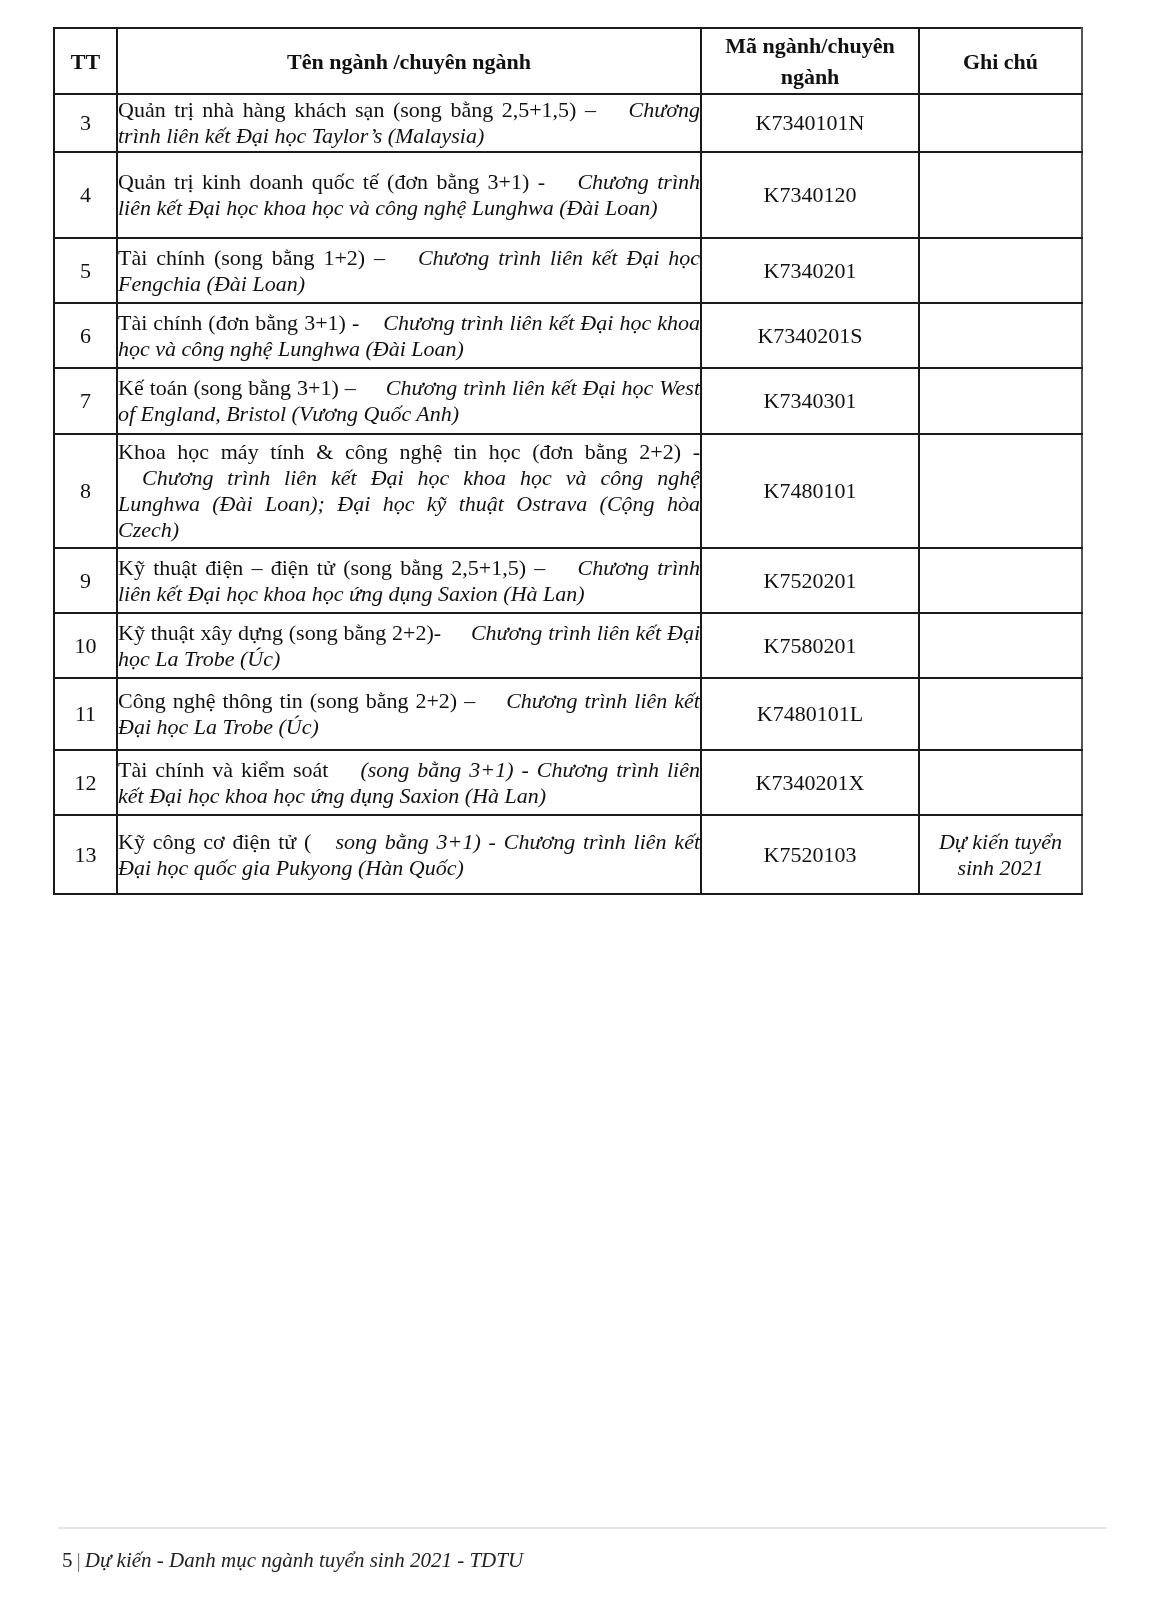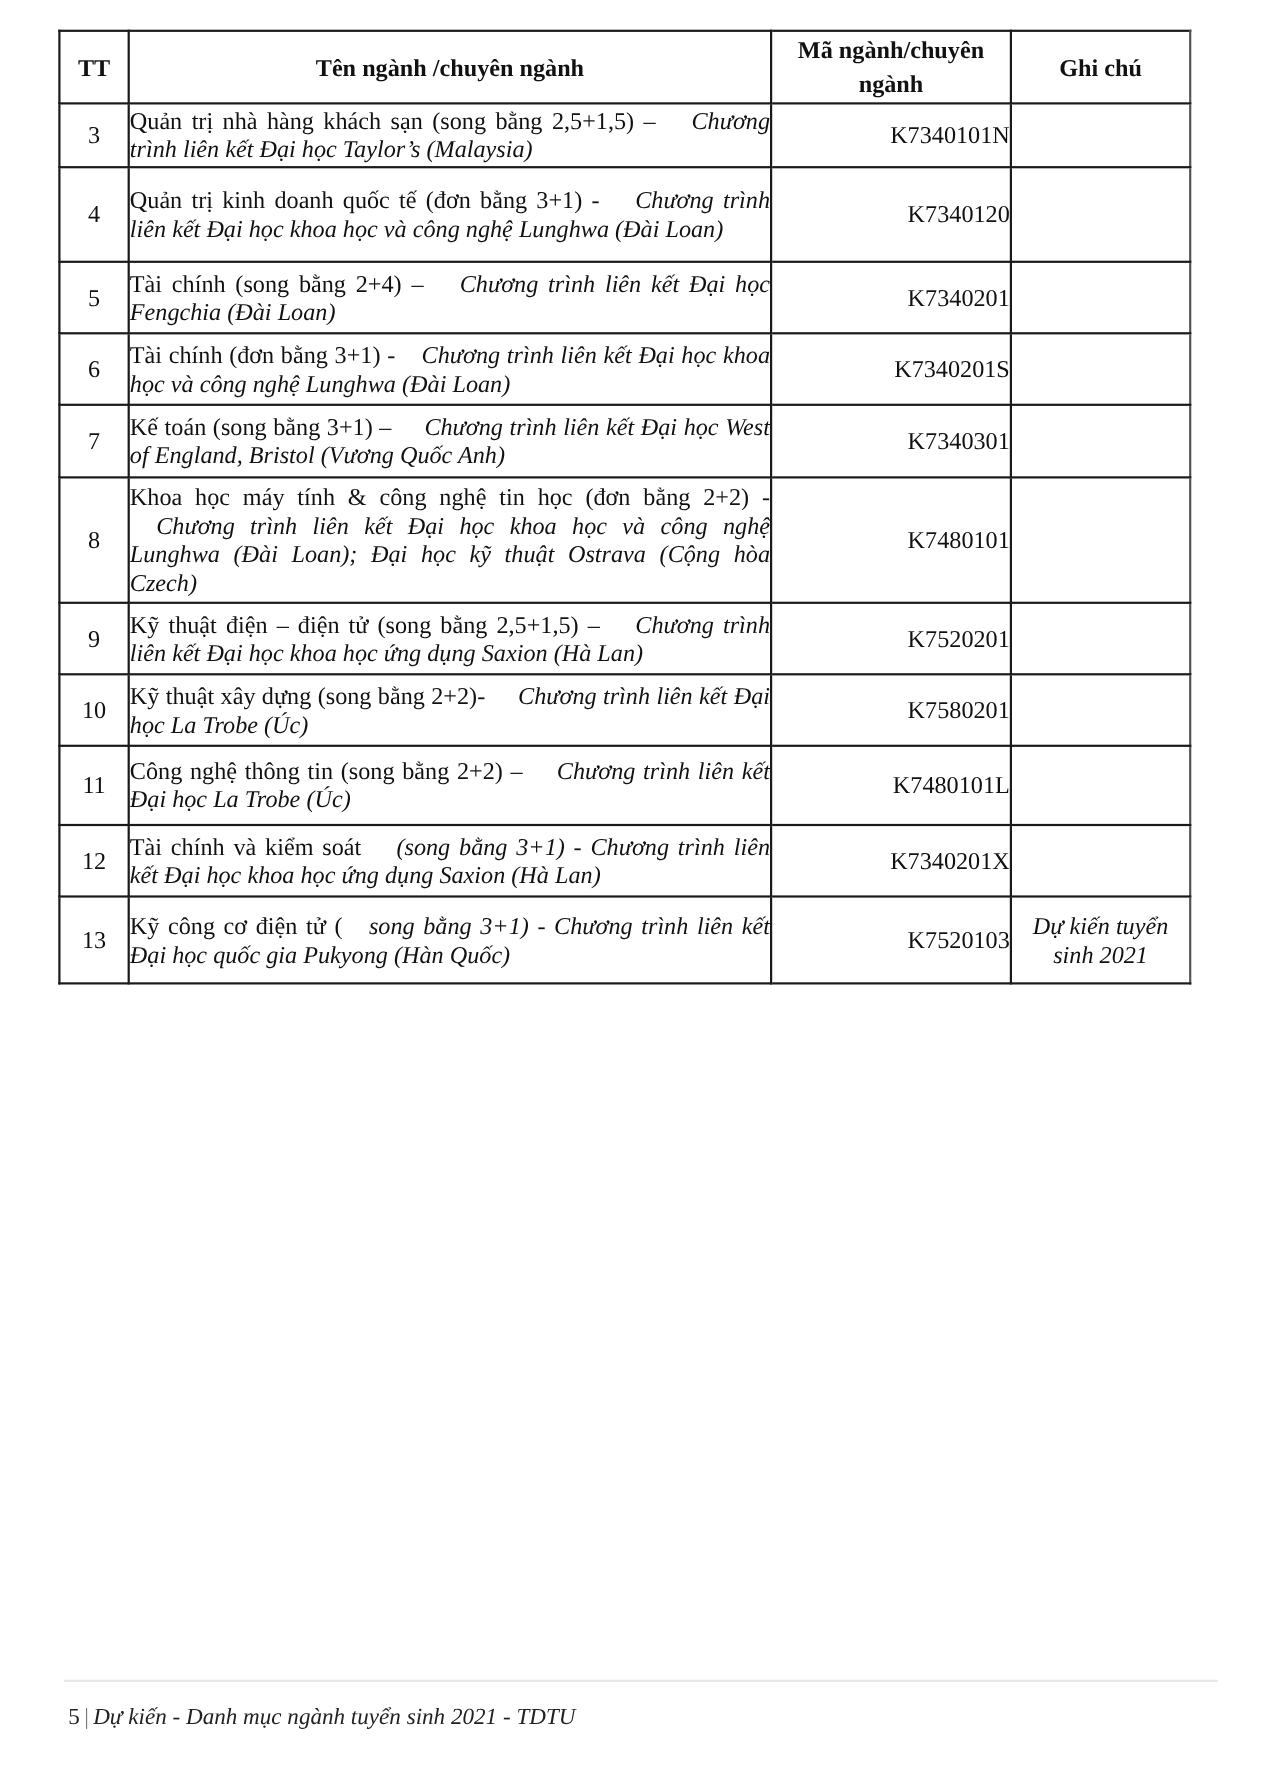"K7340101N" td.code { text-align: right -> center }
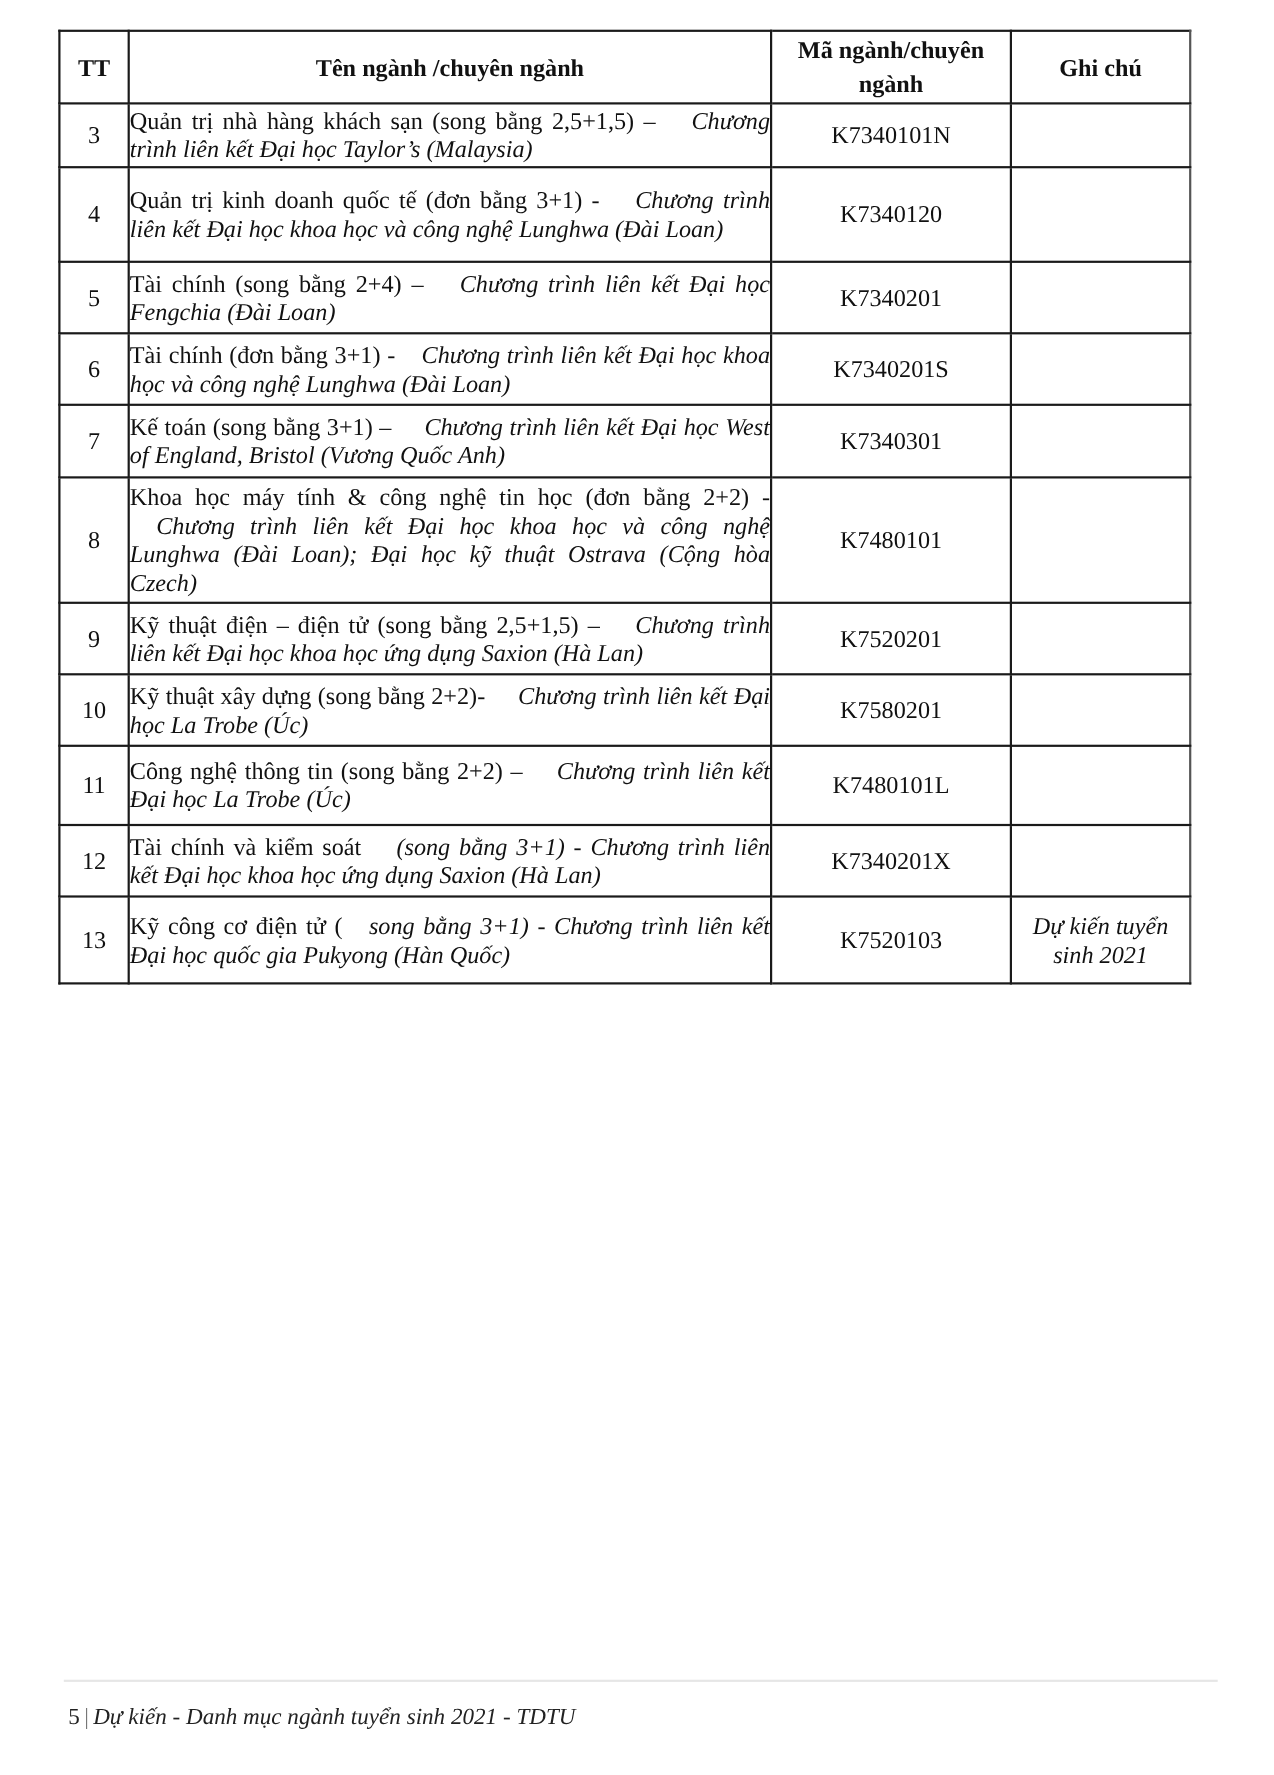"Tài chính (song bằng 2+4)" span { text: 2+4 -> 1+2 }
